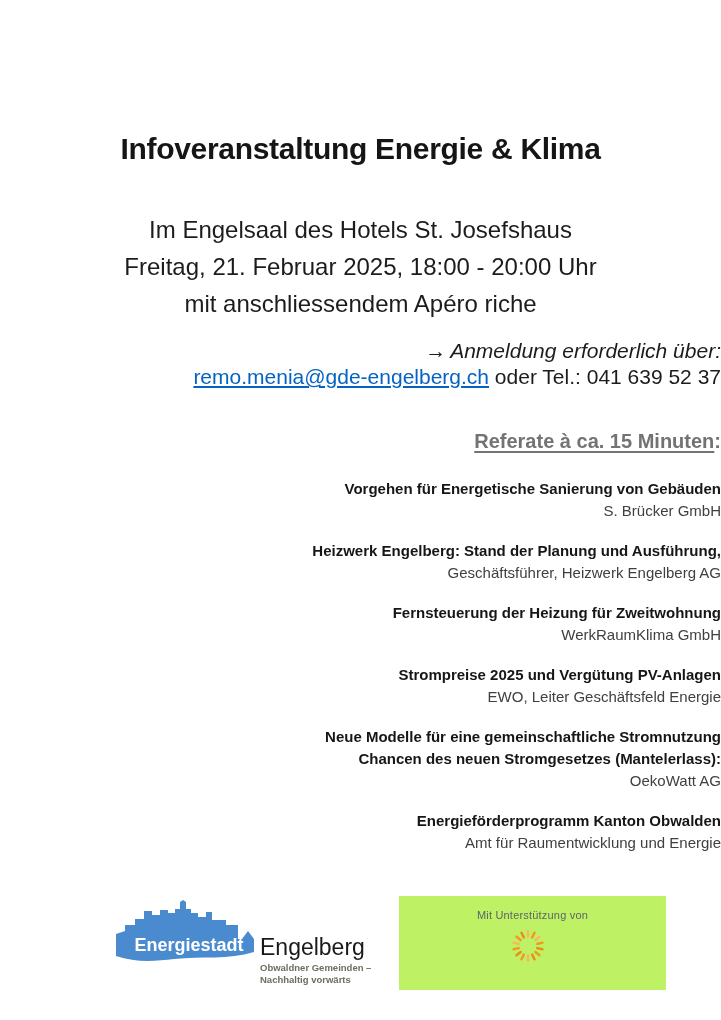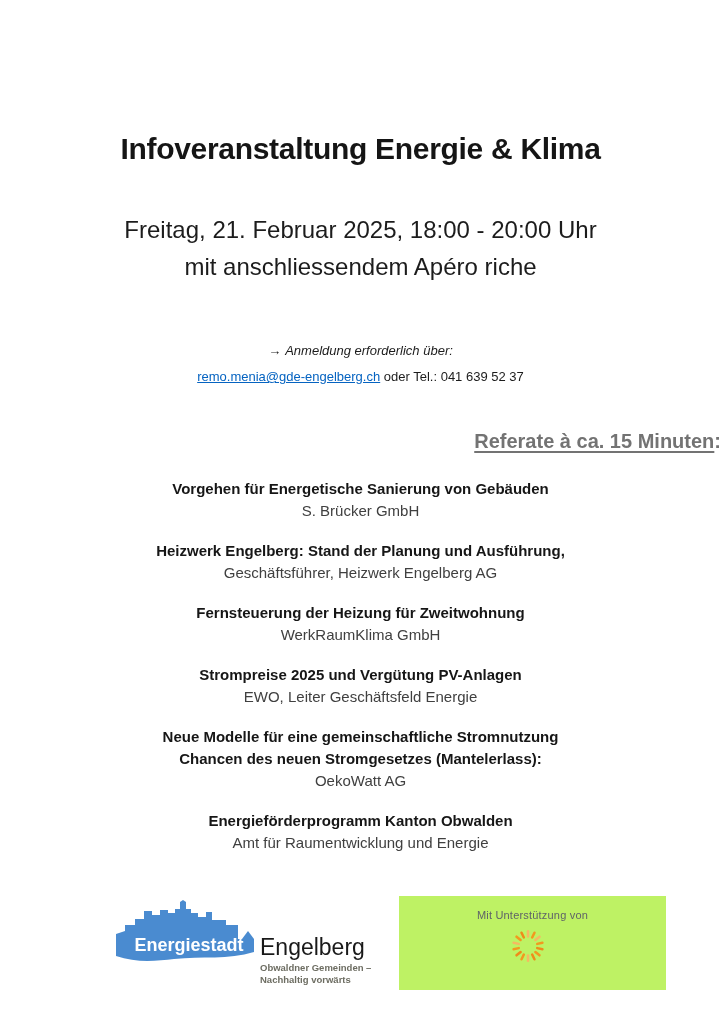"Im Engelsaal des Hotels St." div { html: none -> <div>Im Engelsaal des Hotels St. Josefshaus</div> }
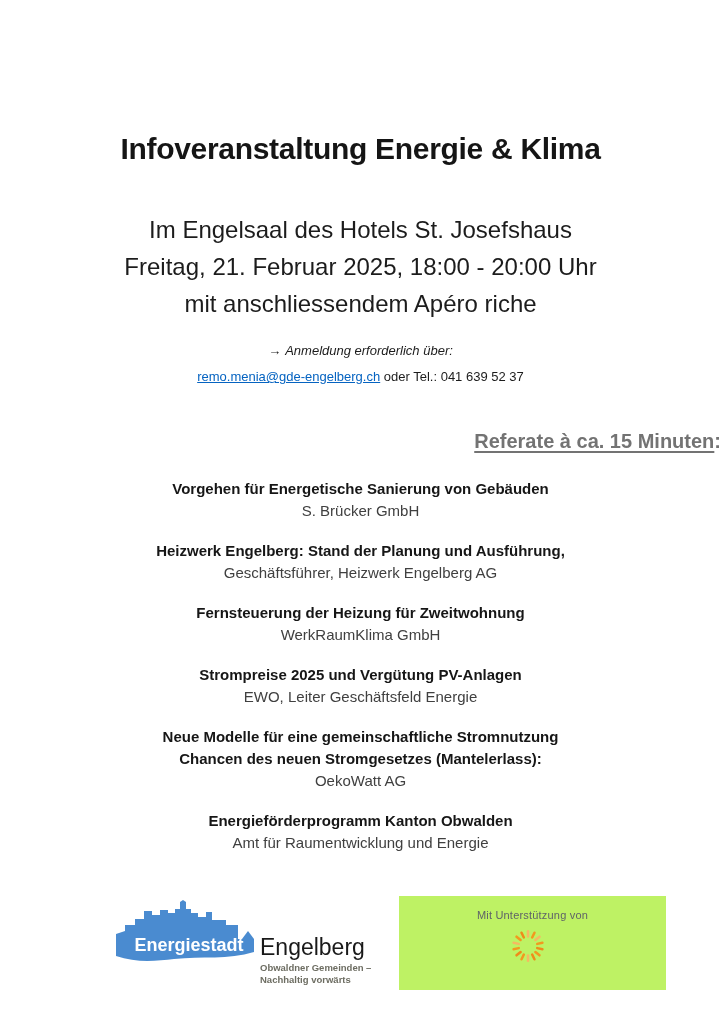"→ Anmeldung erforderlich über:" .registration { font-size: 13px -> 21px; text-align: center -> right }
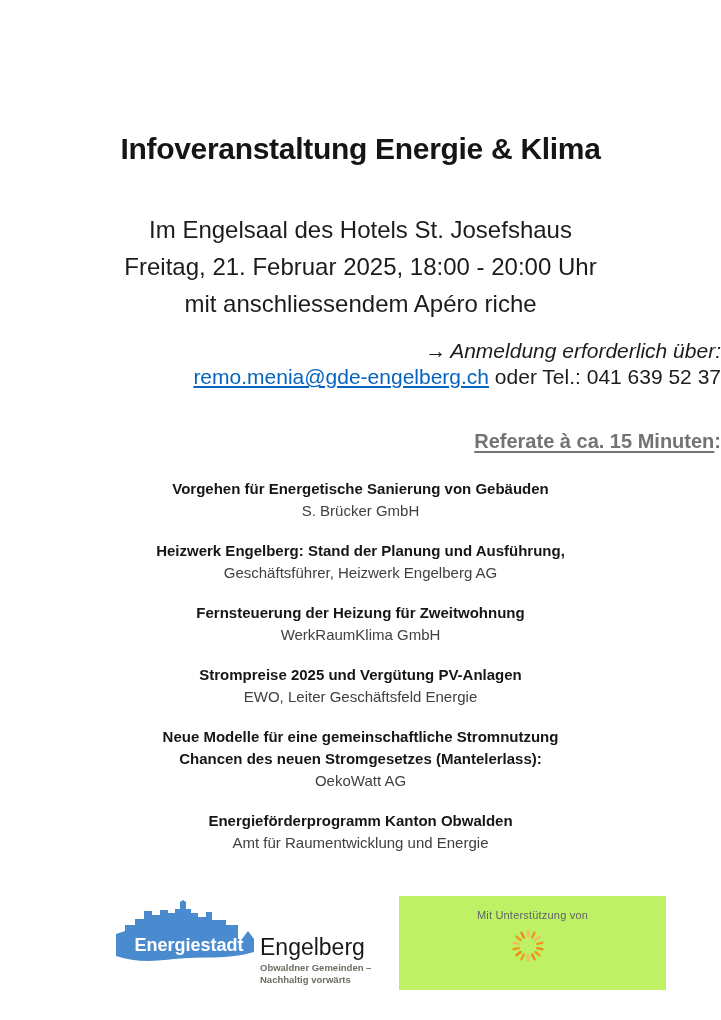"Vorgehen für Energetische Sanierung von" .talks { text-align: center -> right }
